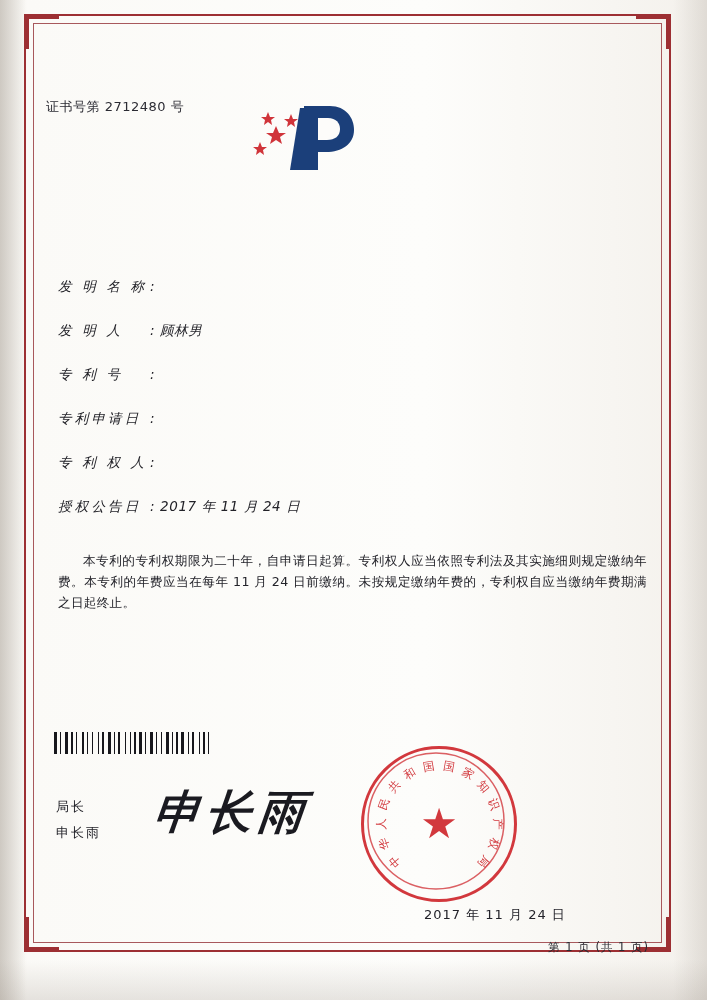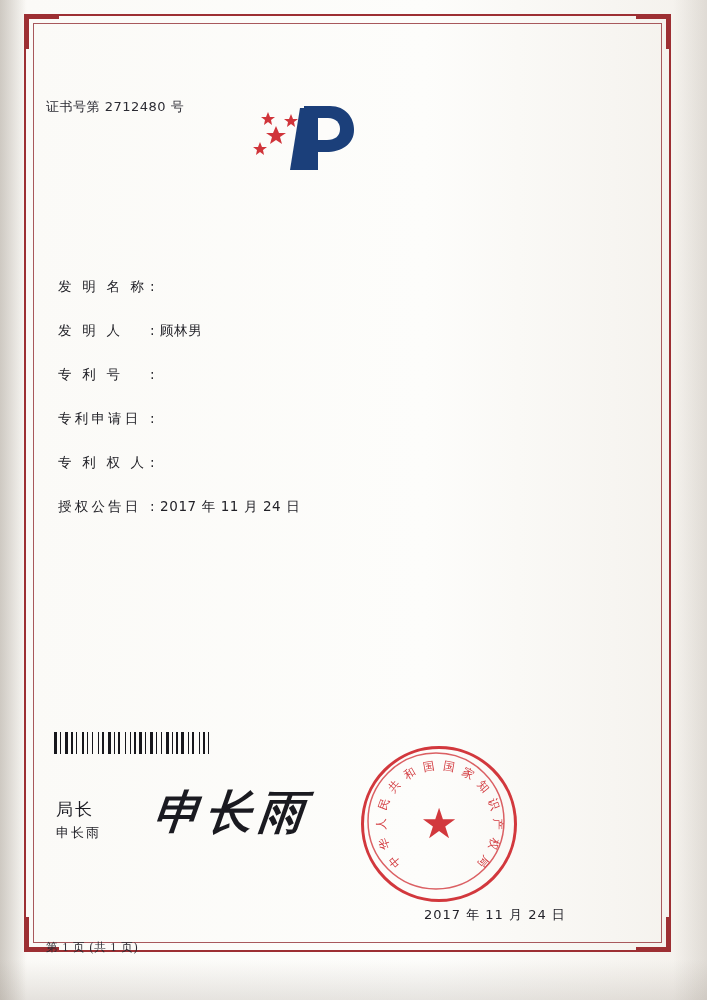"发 明 名 称" .field-row { font-style: none -> italic }
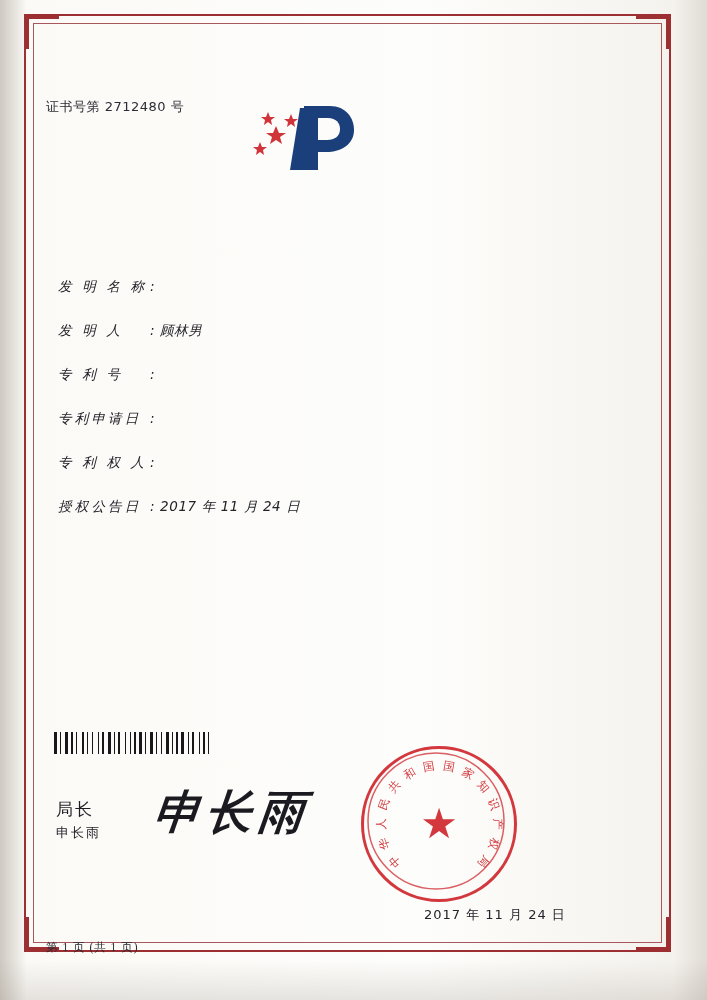"本专利的专利权期限为二十年，自申请日起算。专利权人应当依照专利法及其实施细则规定" p { html: none -> <p>本专利的专利权期限为二十年，自申请日起算。专利权人应当依照专利法及其实施细则规定缴纳年费。本专利的年费应当在每年 11 月 24 日前缴纳。未按规定缴纳年费的，专利权自应当缴纳年费期满之日起终止。</p> }
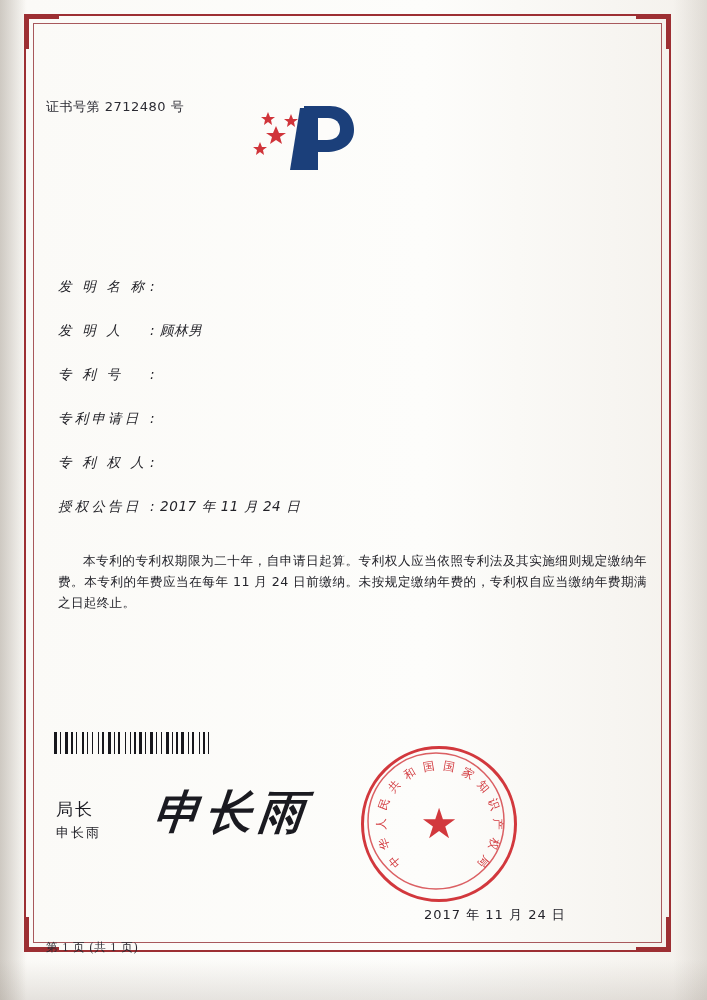"局长" .sig-label { font-size: 17px -> 13px }
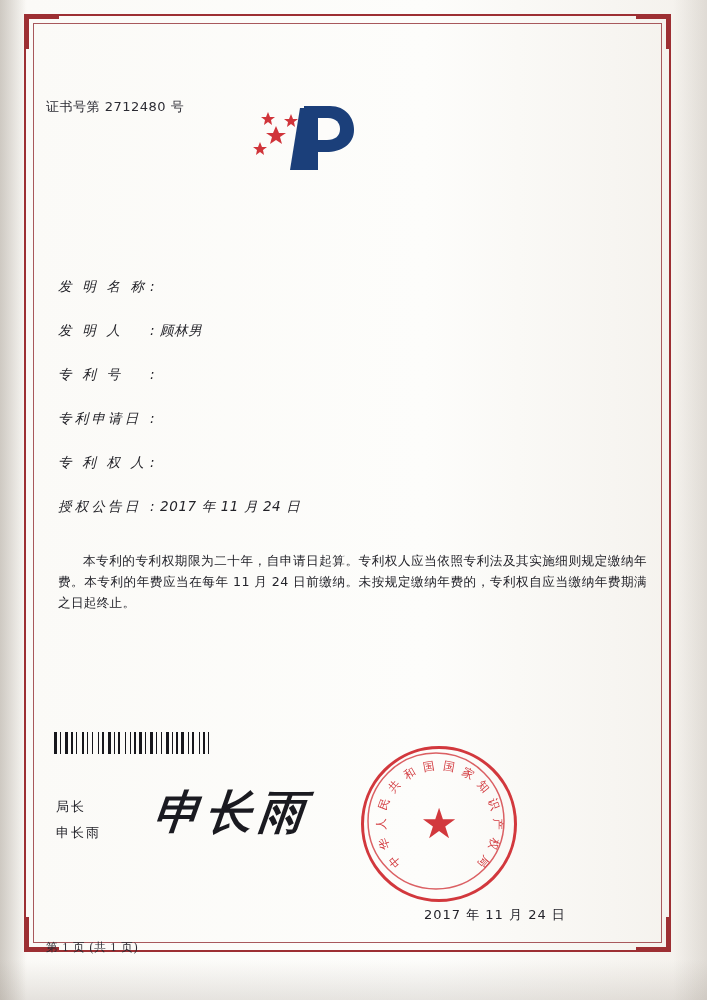"第 1 页 (共 1" .page-foot { font-family: Liberation Serif, serif -> none; text-align: left -> right }
